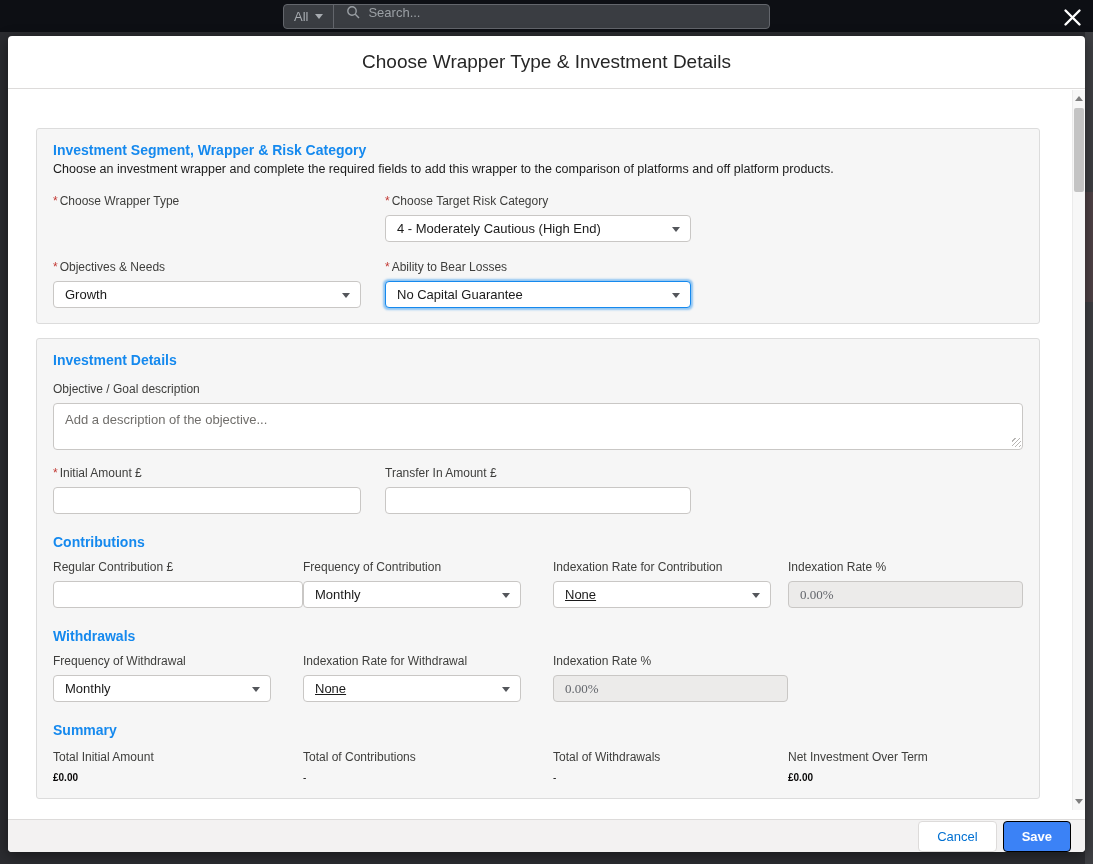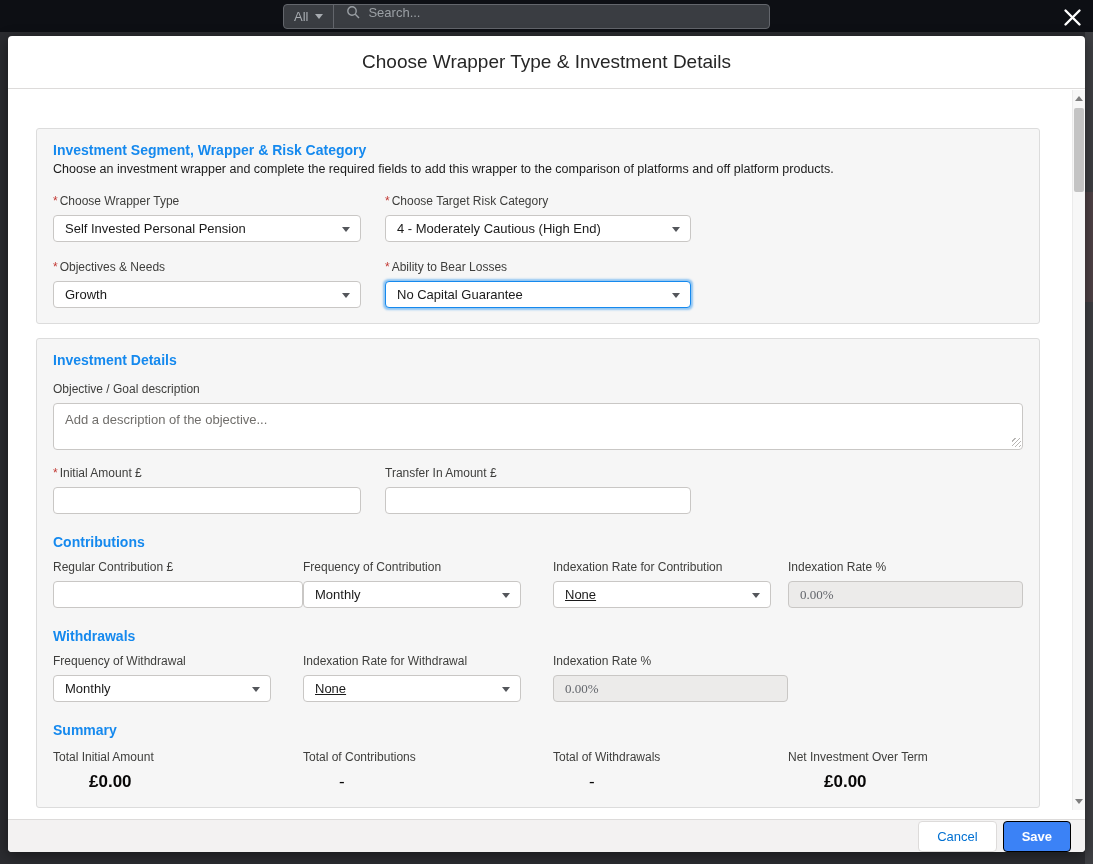"Self Invested Personal Pension" div.select { html: <div> <span>Self Invested Personal Pension</span> <span></span> </div> -> none }
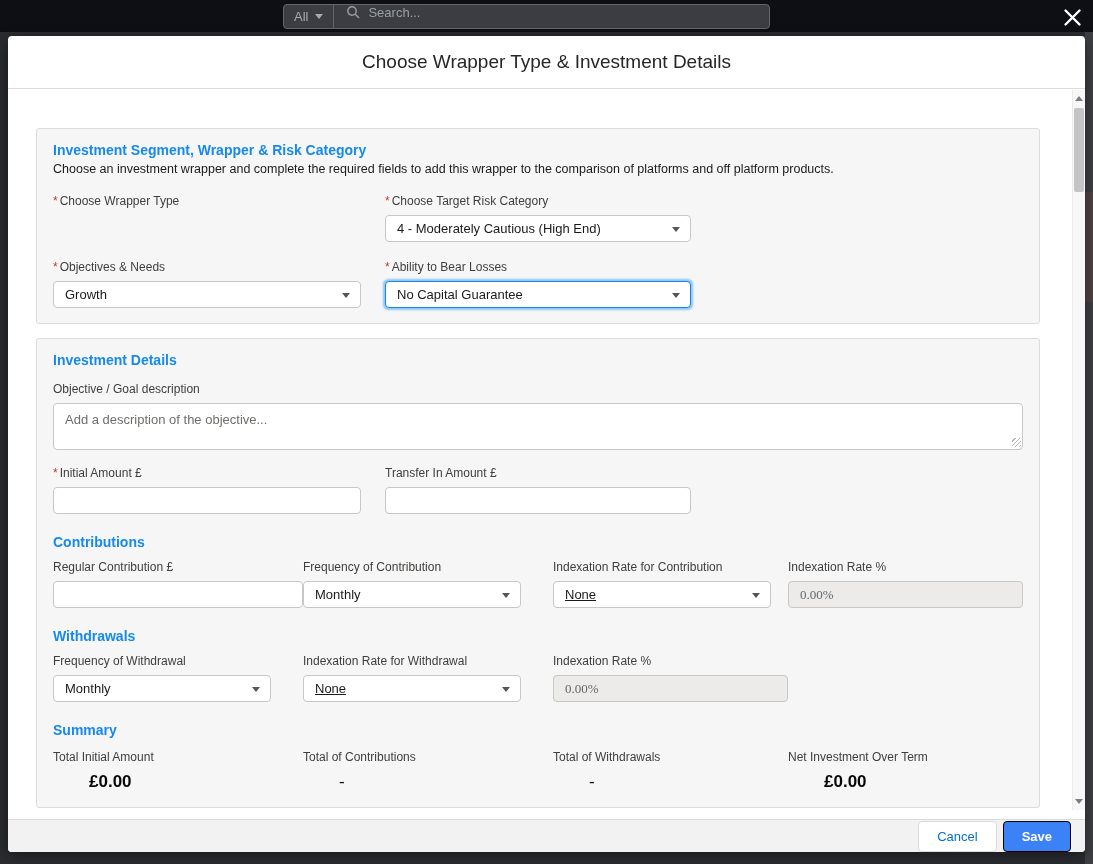"£0.00" .sum-value { font-size: 17px -> 10px; margin-left: 36px -> none }
